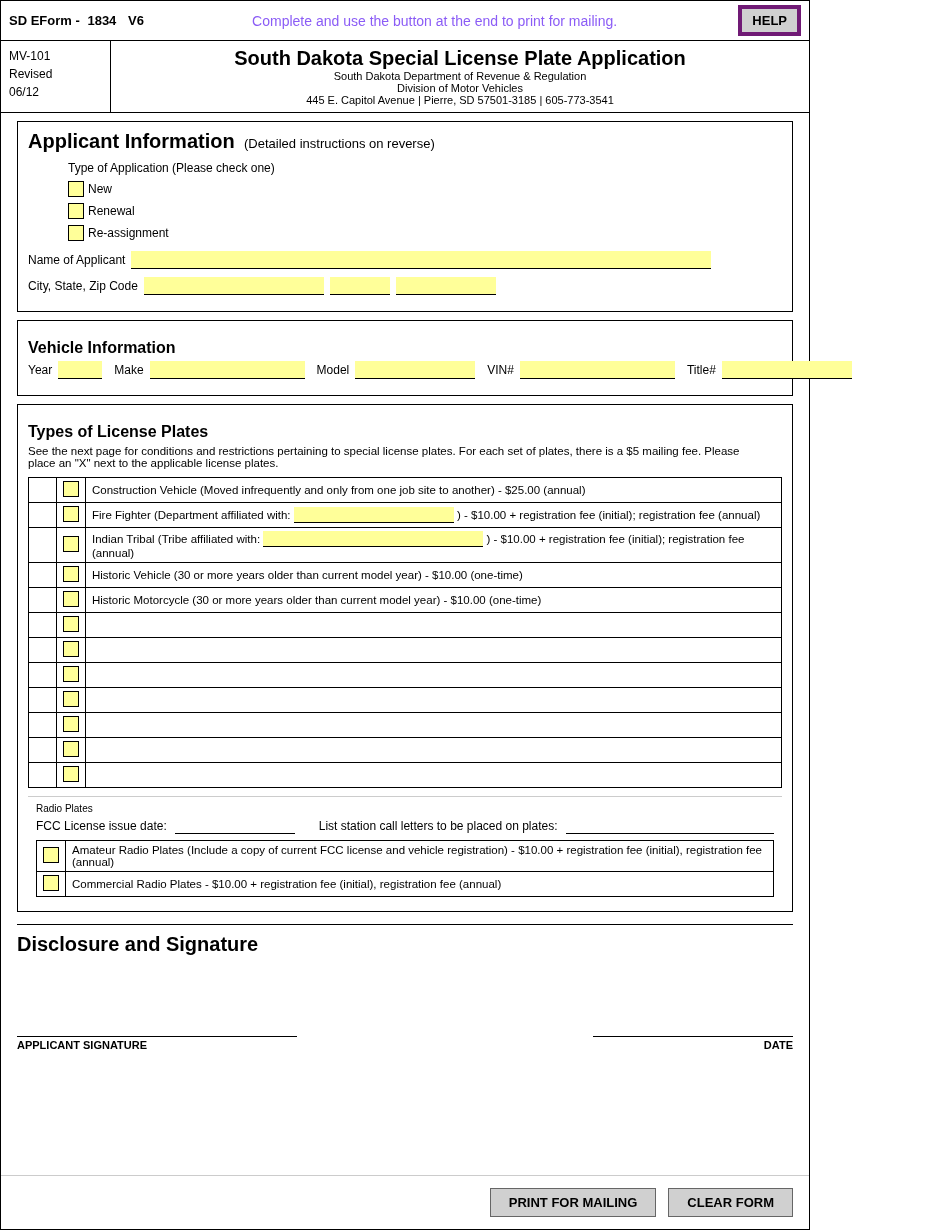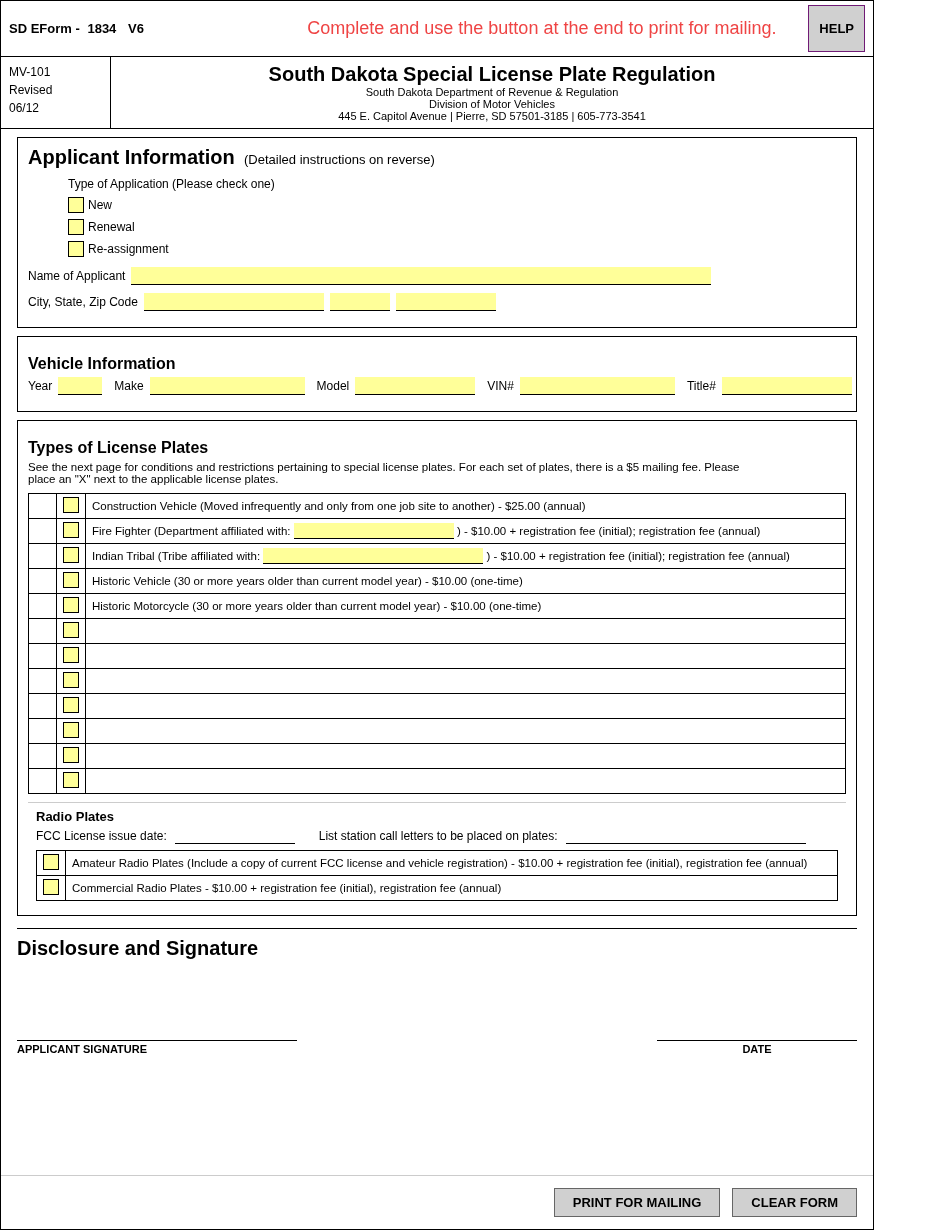"SD EForm - 1834 V6" .page { width: 874px -> 810px }
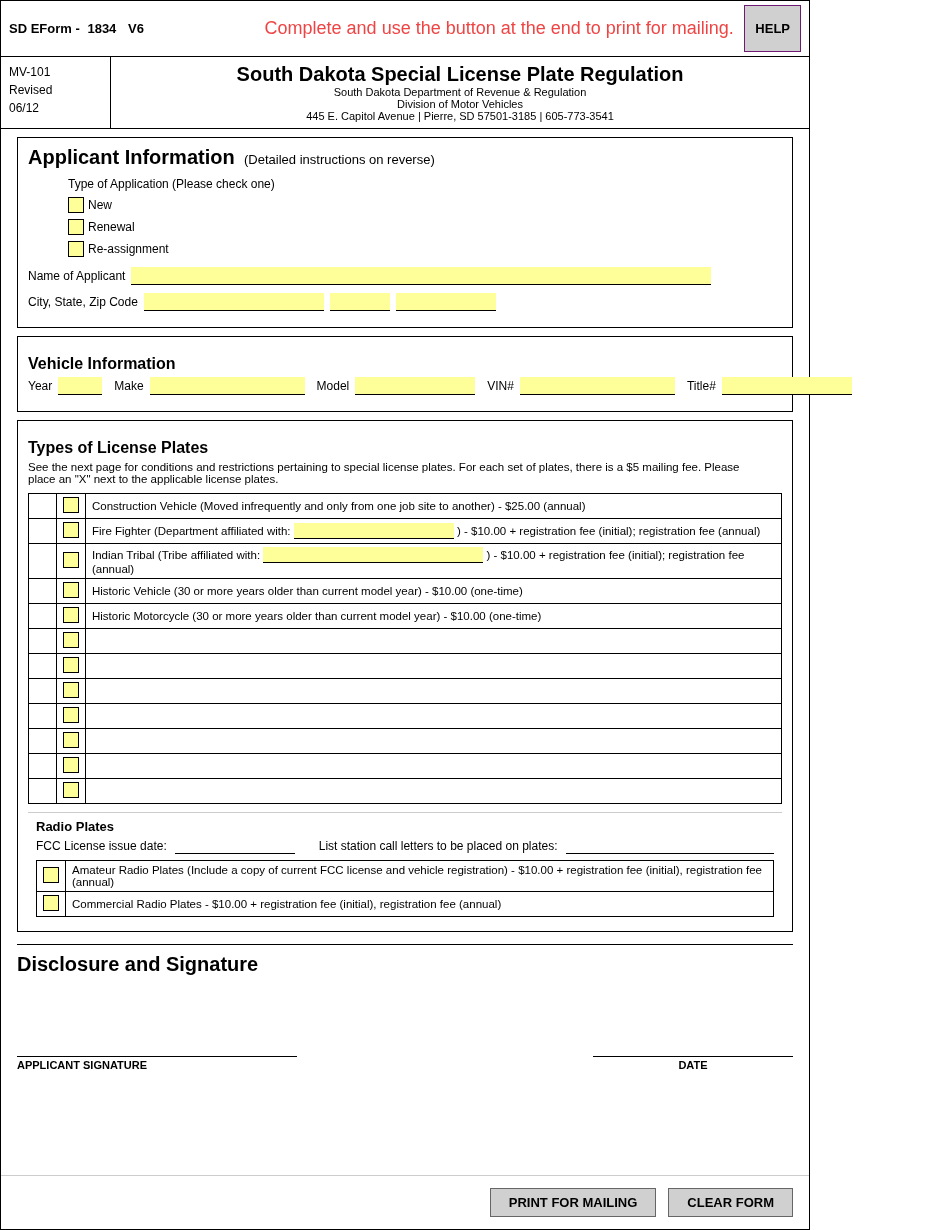"Complete and use the button" .header-top-center { color: #ef4444 -> #8b5cf6; font-size: 18px -> 14px; text-align: center -> none }
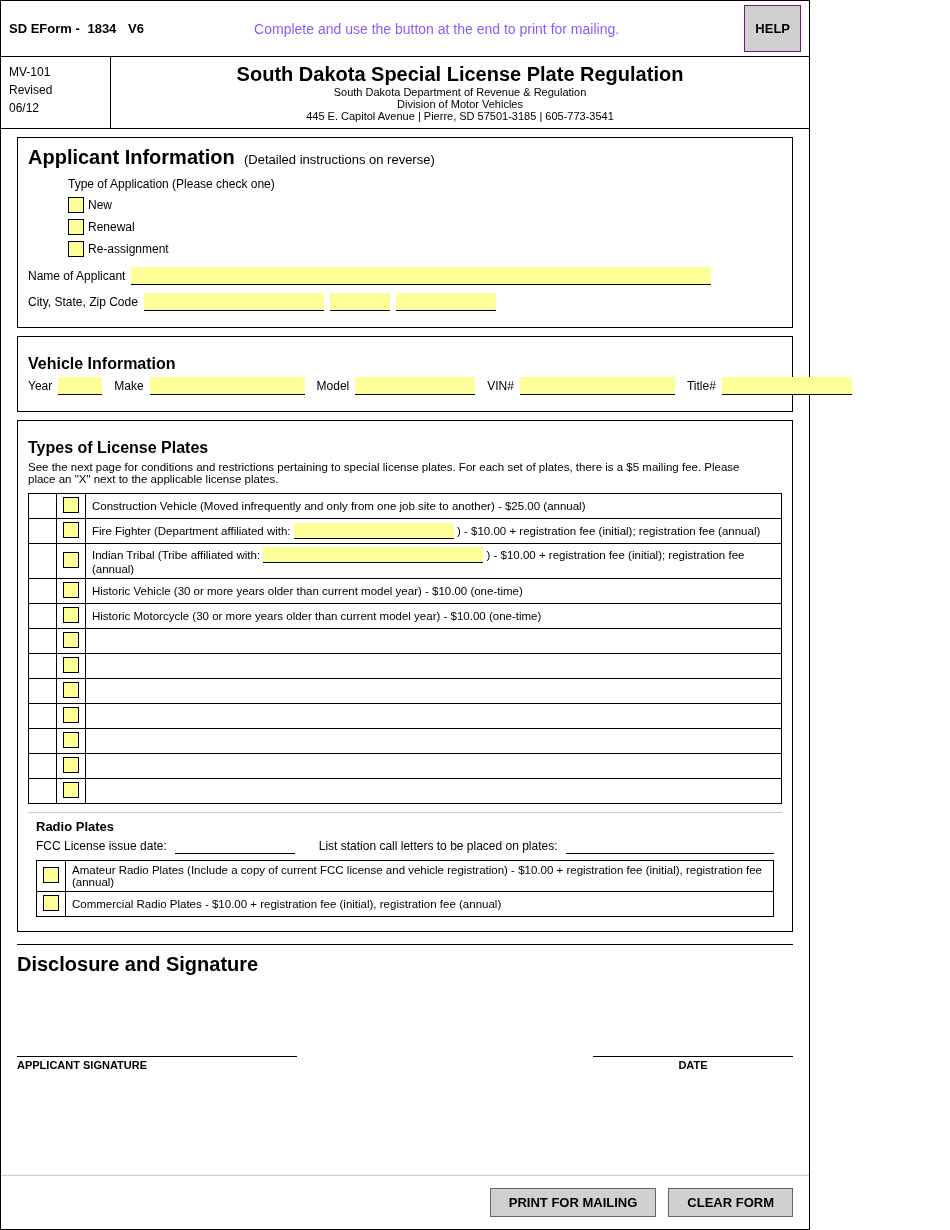"HELP" .help-btn { border: 1px solid #701a75 -> 4px solid #701a75; padding: 15px 10px -> 4px 10px }
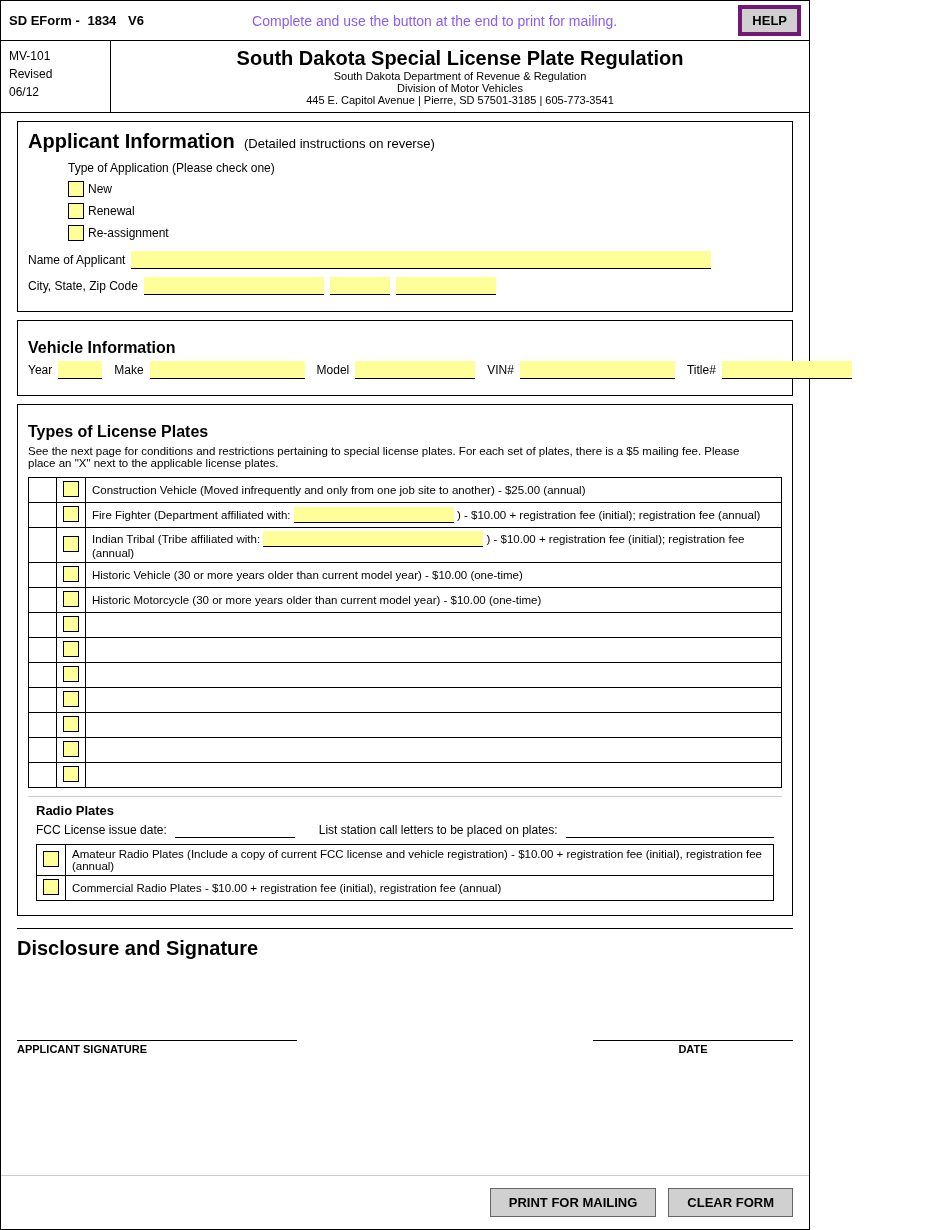"South Dakota Special License Plate" h1 { text: Regulation -> Application }
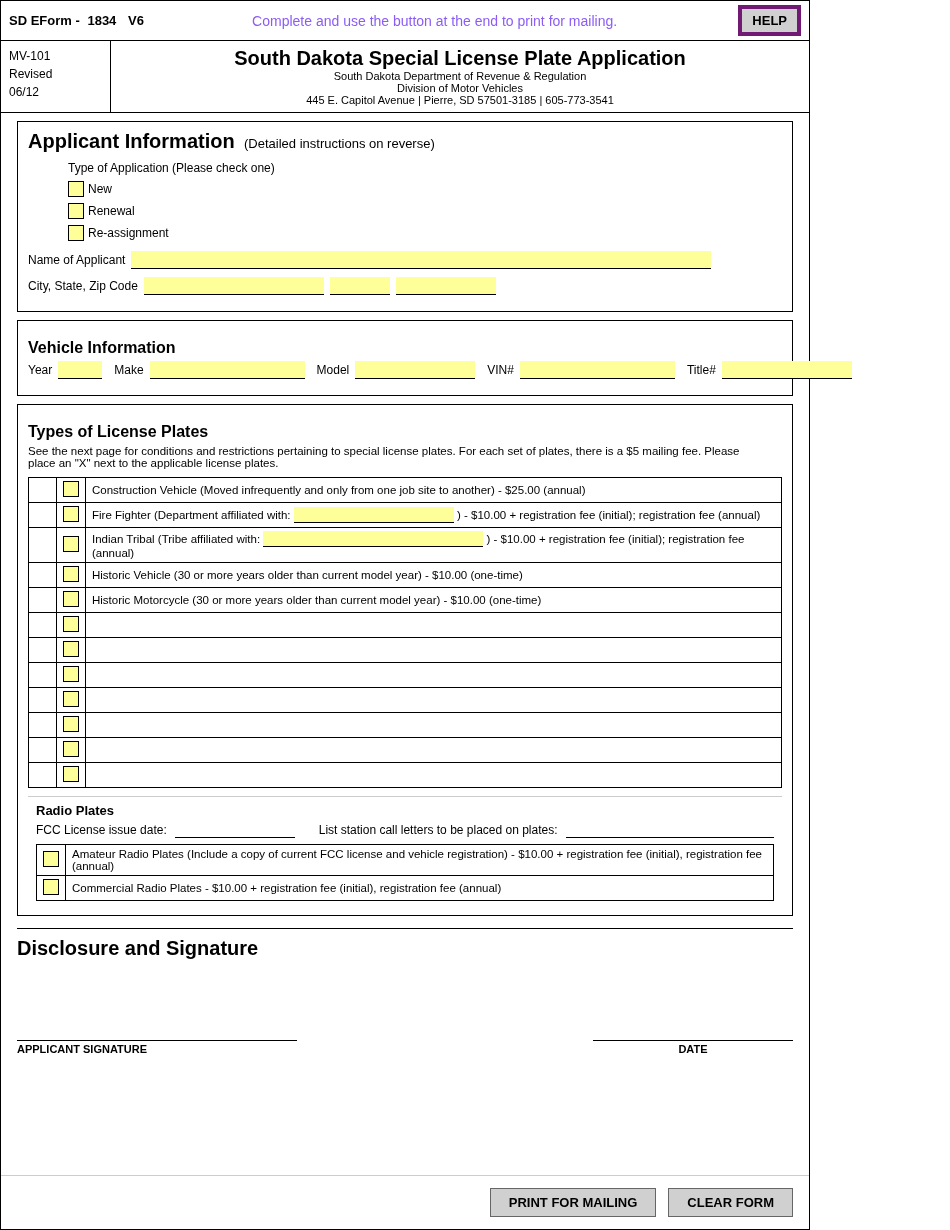"Radio Plates" div { font-size: 13px -> 10px; font-weight: bold -> normal }
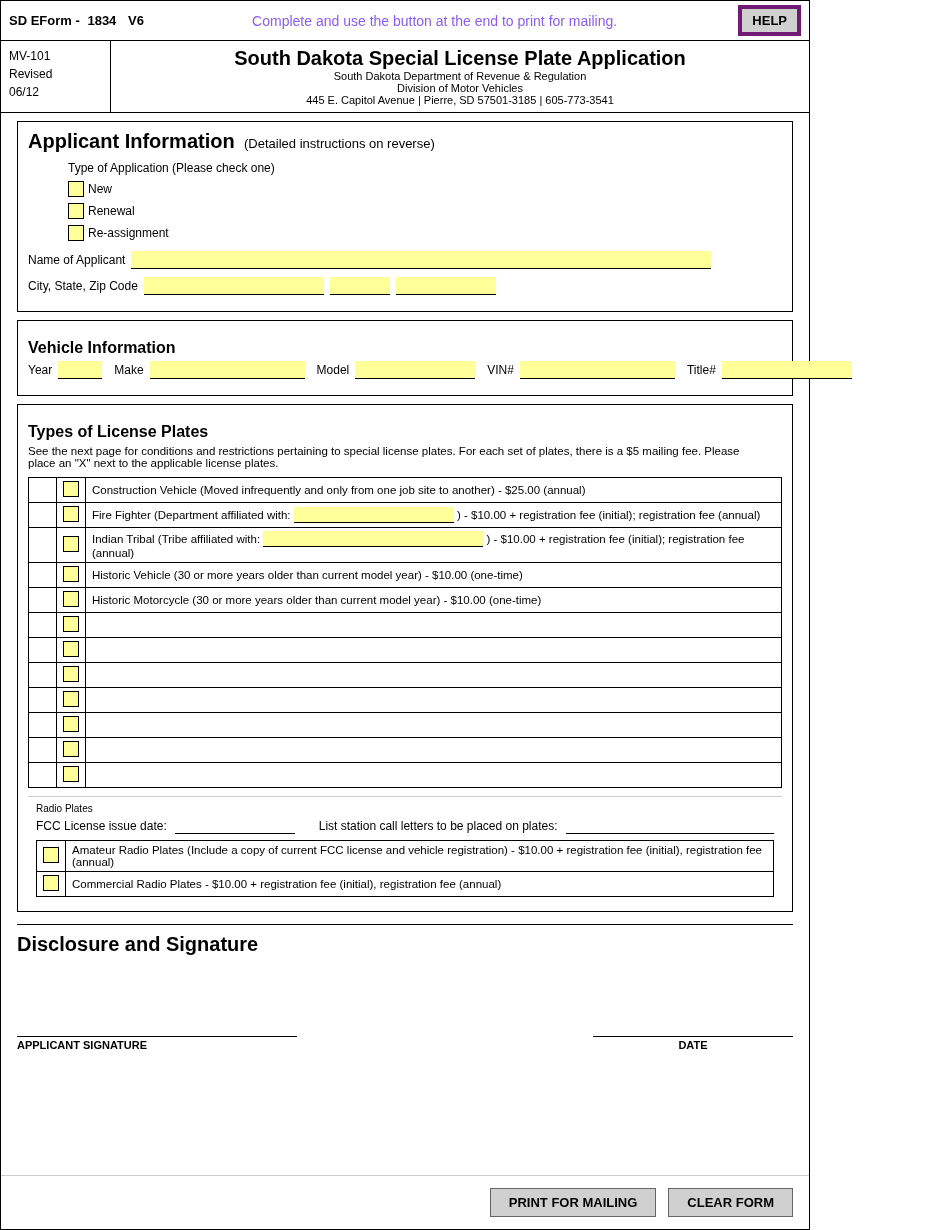"DATE" div.date-line { text-align: center -> right }
